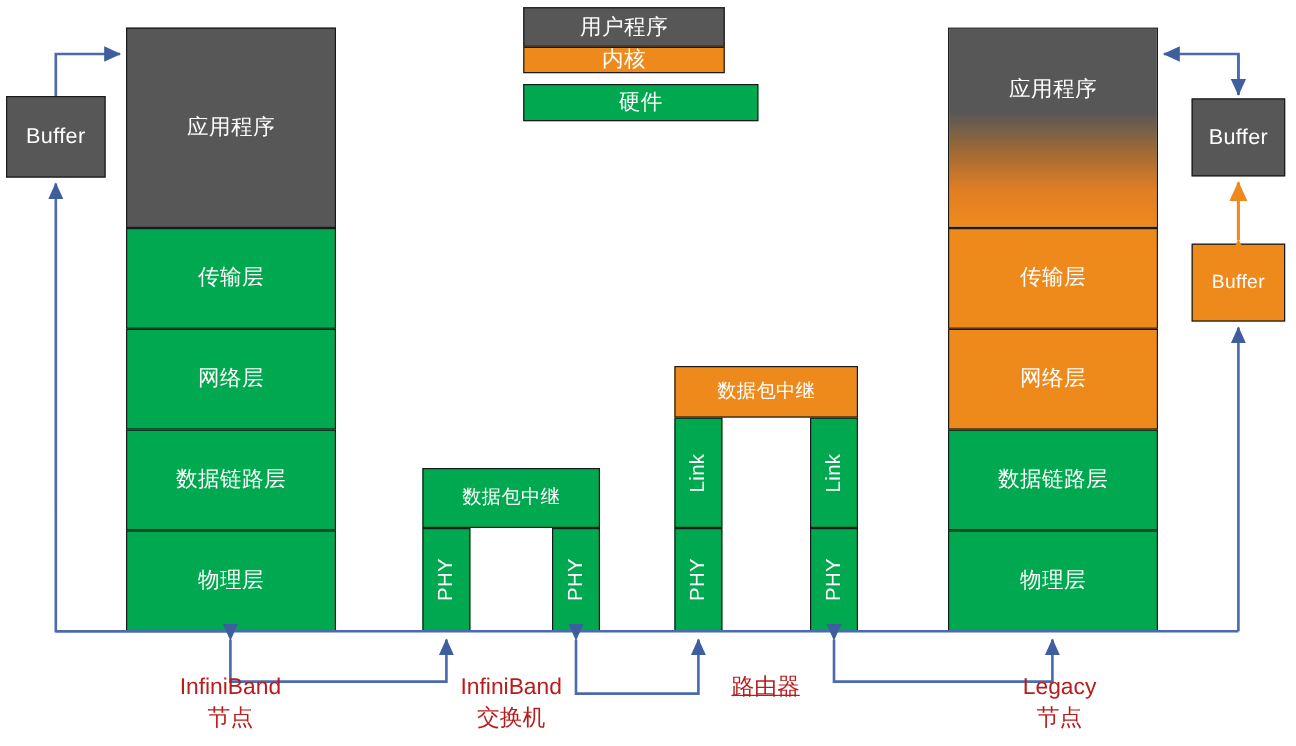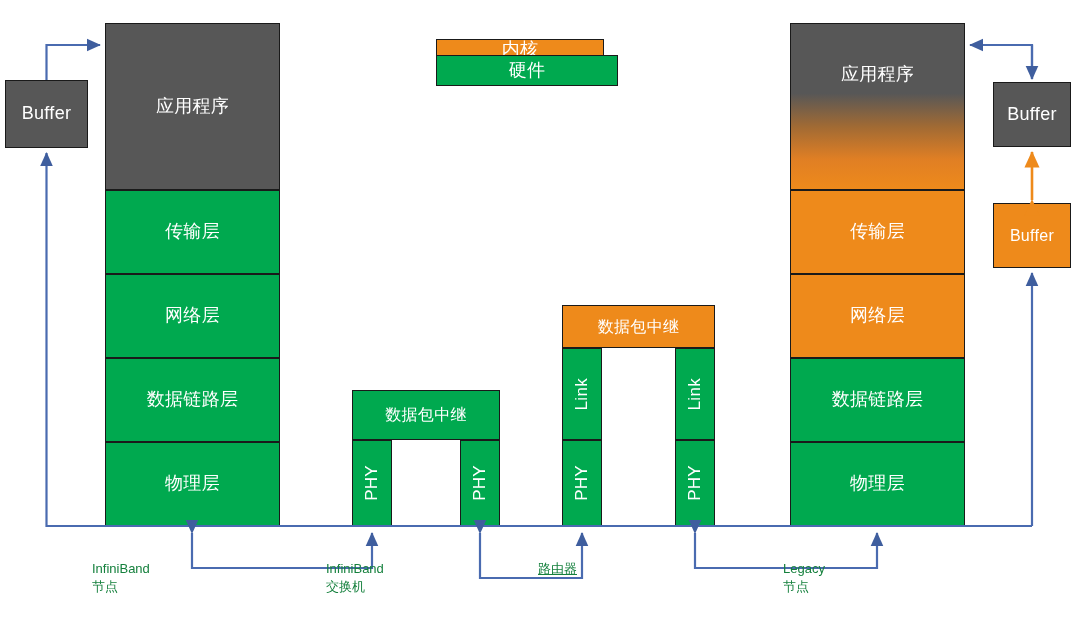"用户程序" div.box { html: none -> <div> <span>用户程序</span> </div> }
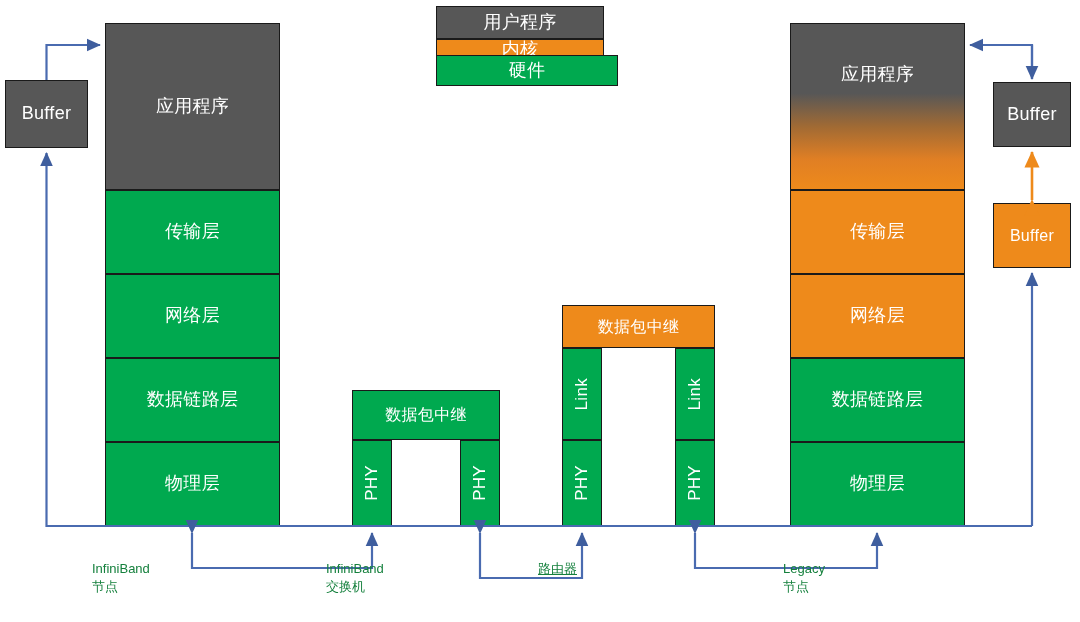"硬件" div.box { top: 55px -> 70px; width: 182px -> 196px }
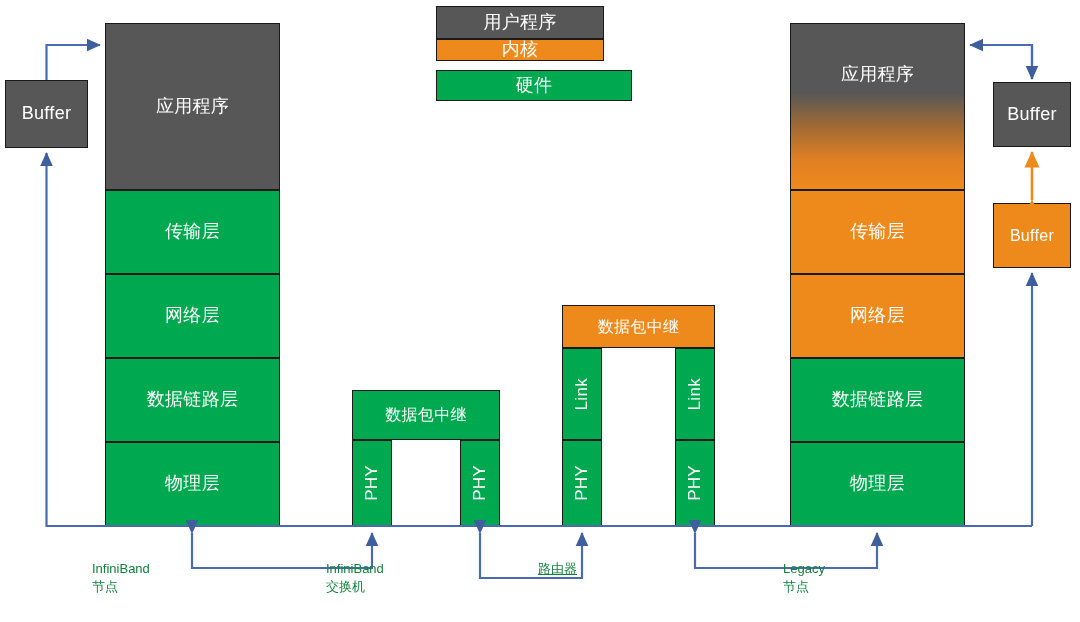"InfiniBand" .caption { color: #15803d -> #b91c1c; font-size: 13px -> 19px; text-align: none -> center }
